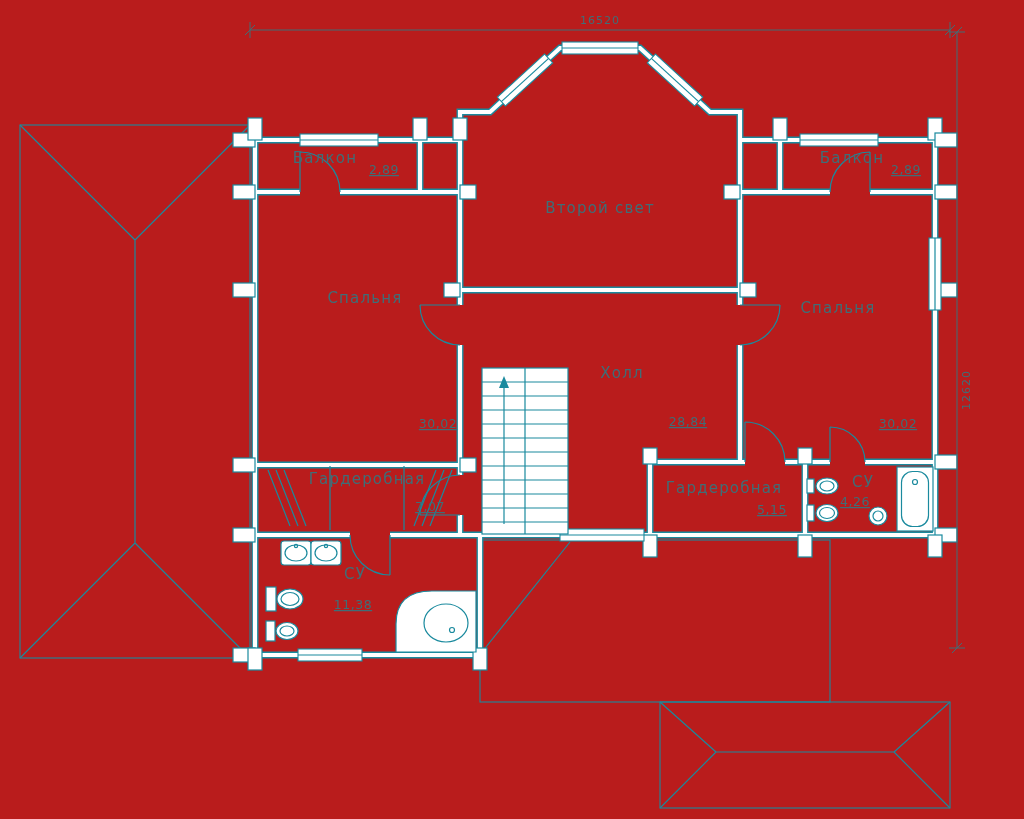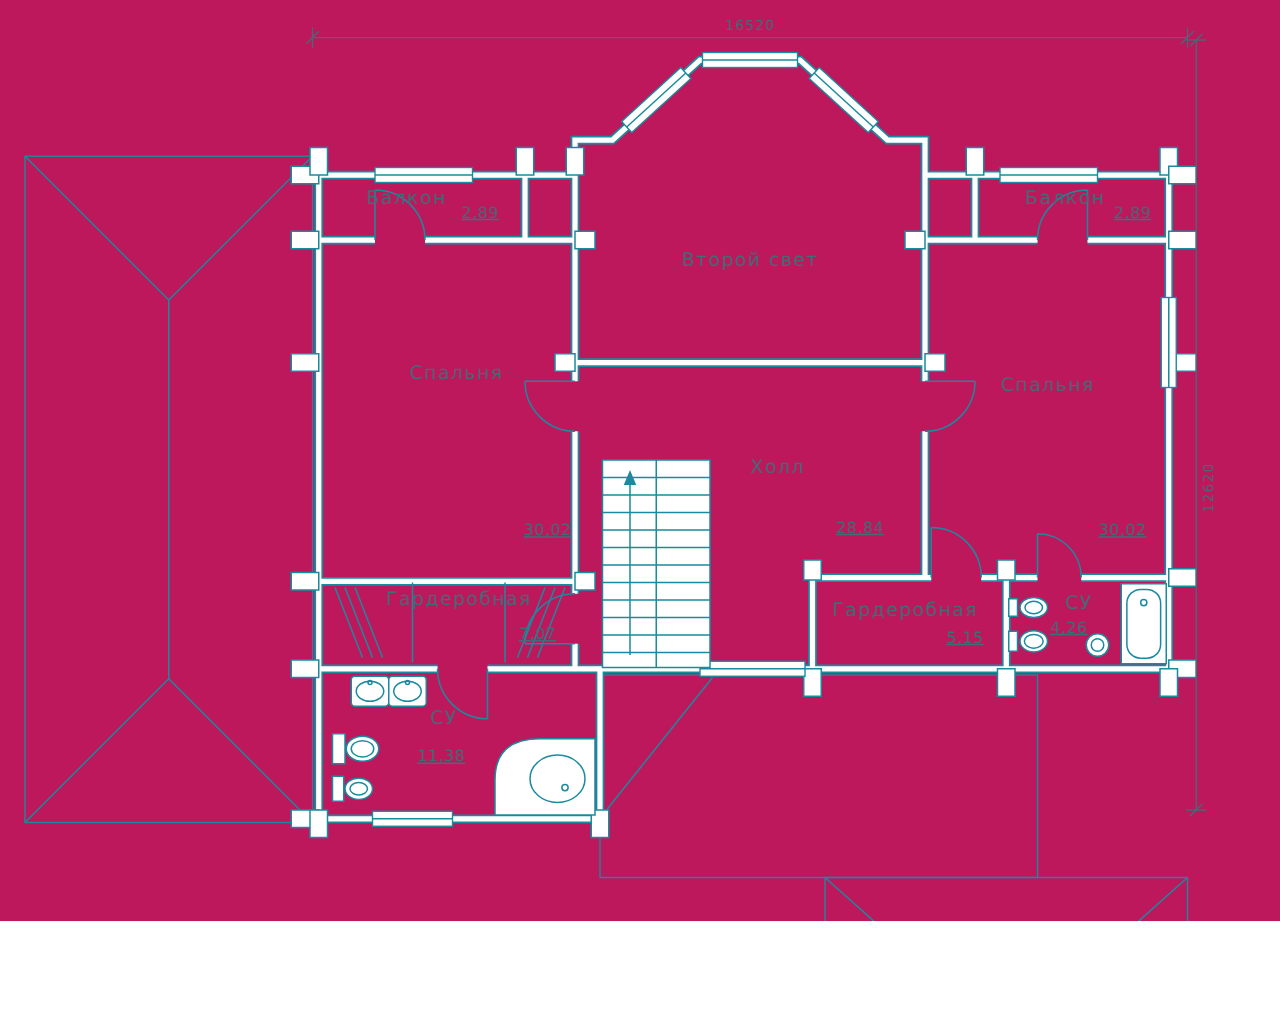"16520" .plan-wrap { background: #be185d -> #b91c1c; height: 737px -> 819px }
